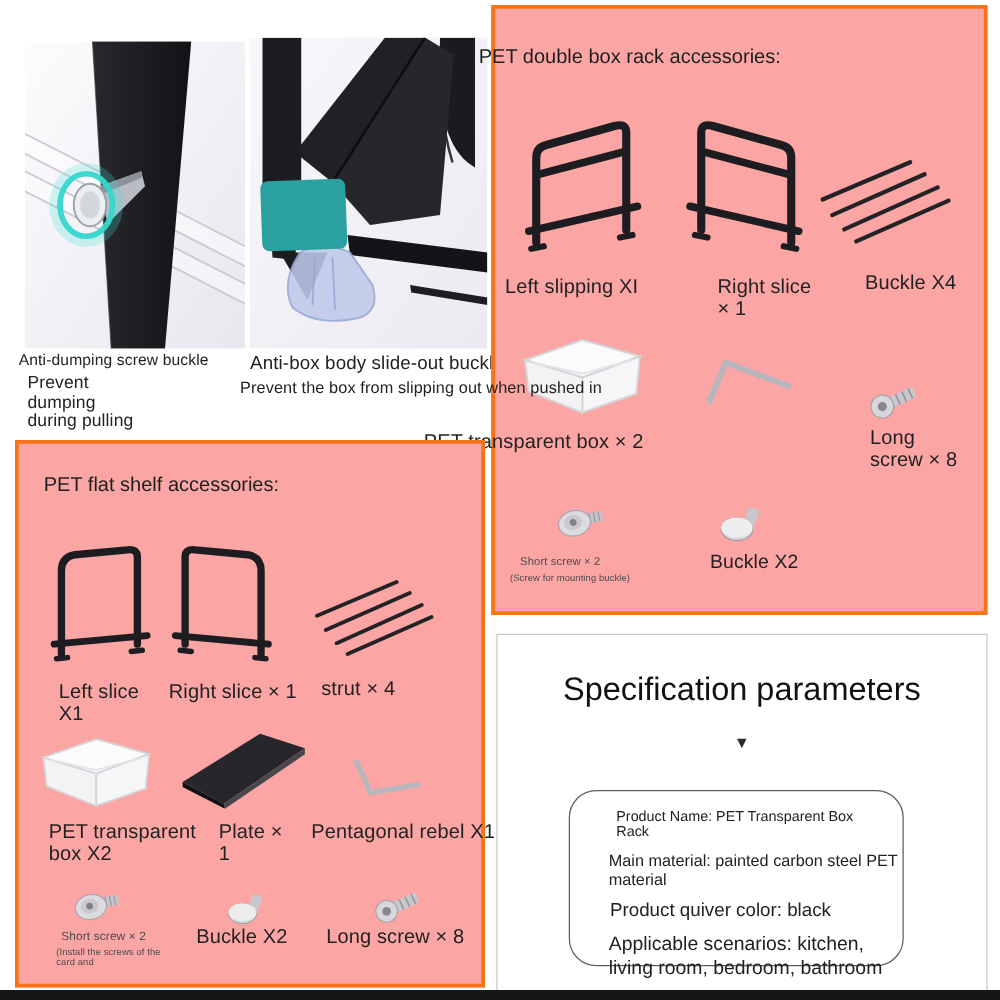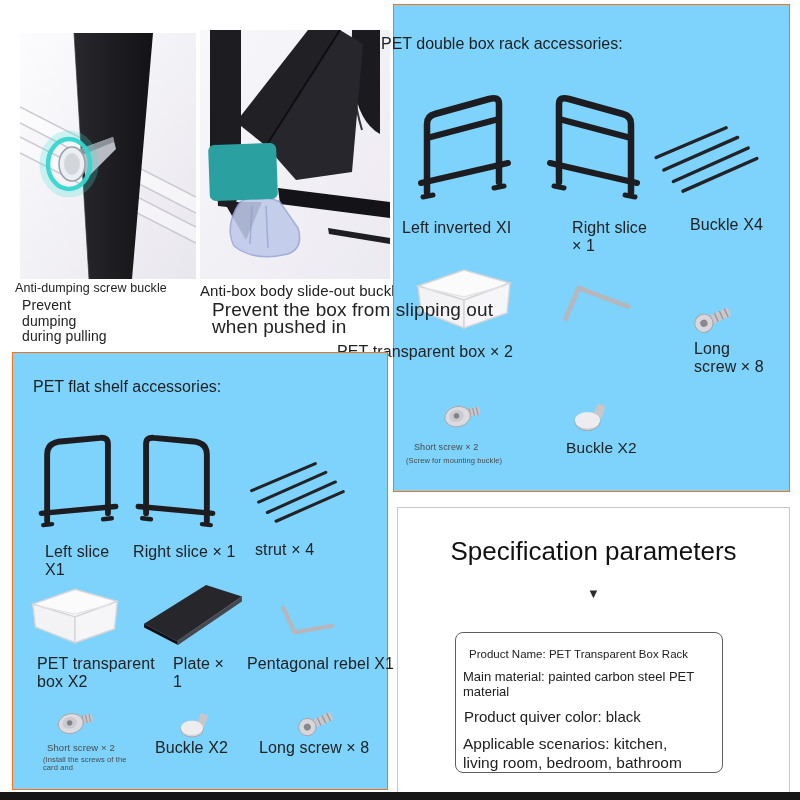"PET double box rack accessories:" .panel { background: #7dd3fc -> #fca5a5; border: 1px solid #f97316 -> 3px solid #f97316 }
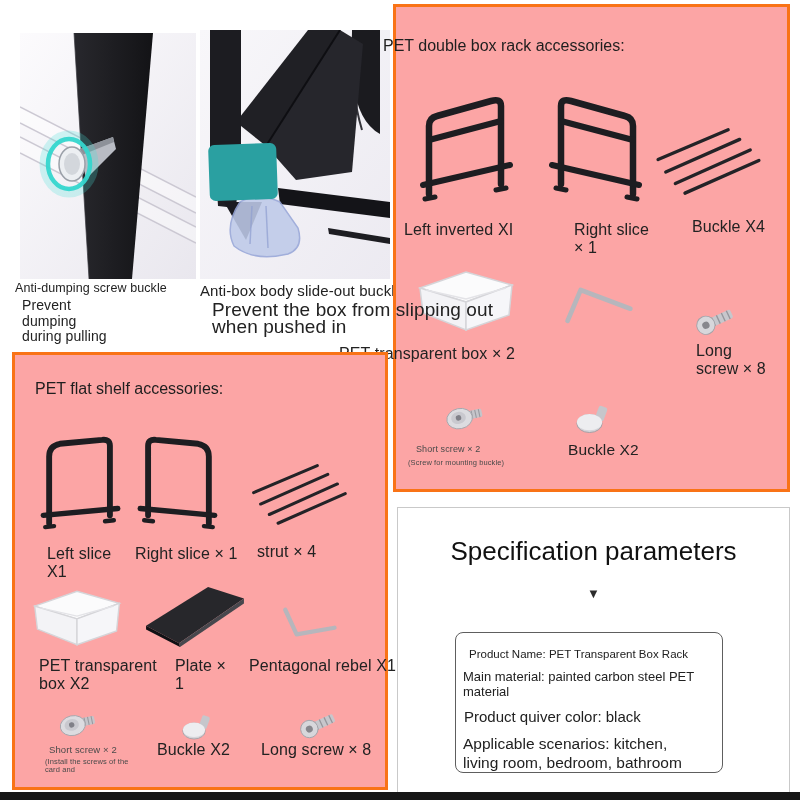"Left inverted XI" div.lbl { text: inverted -> slipping }
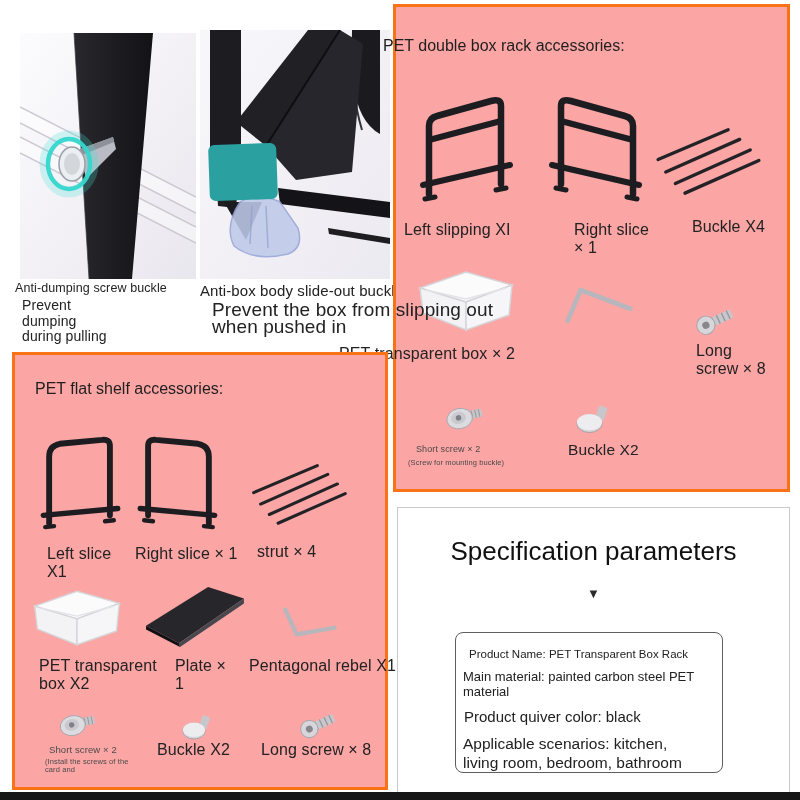"Prevent the box from slipping" div.lbl { font-size: 19px -> 13px; left: 212px -> 192px }
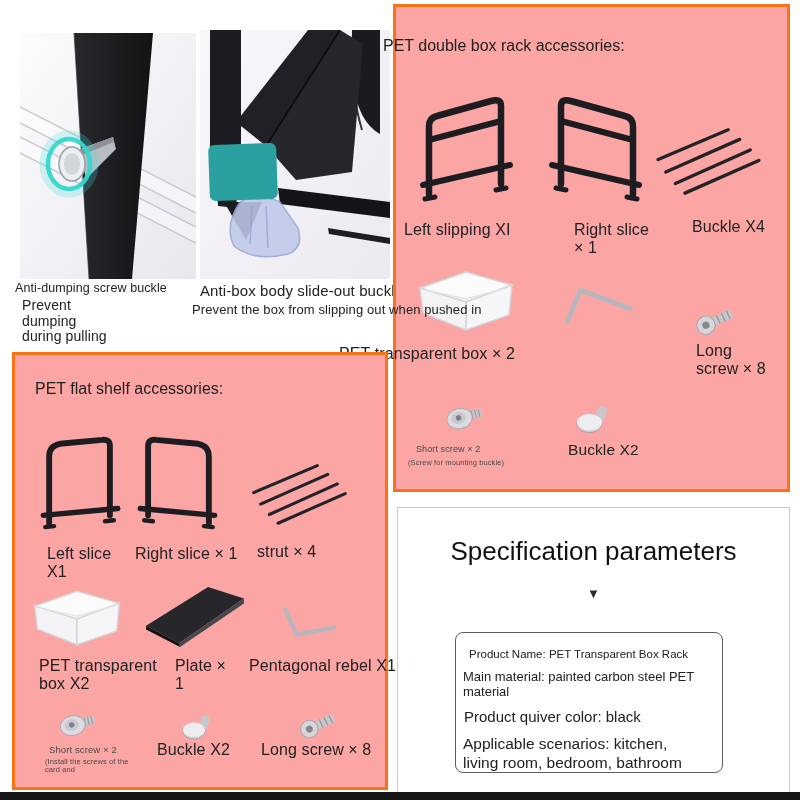"Product Name: PET Transparent Box" .spec-box { border-radius: 8px -> 22px; padding: 15px 10px 0 7px -> 15px 10px 0 31px }
